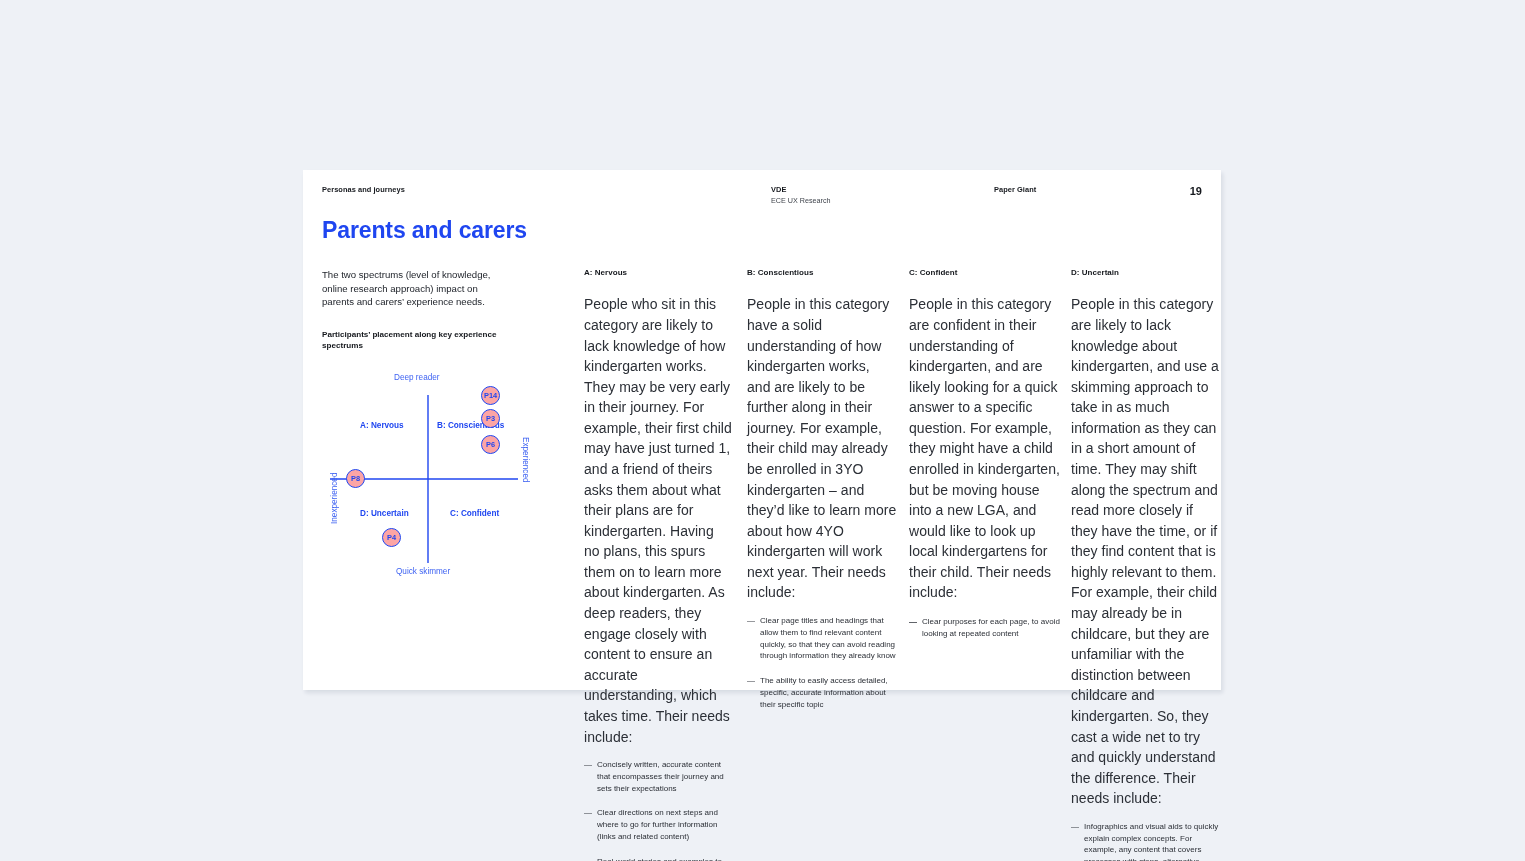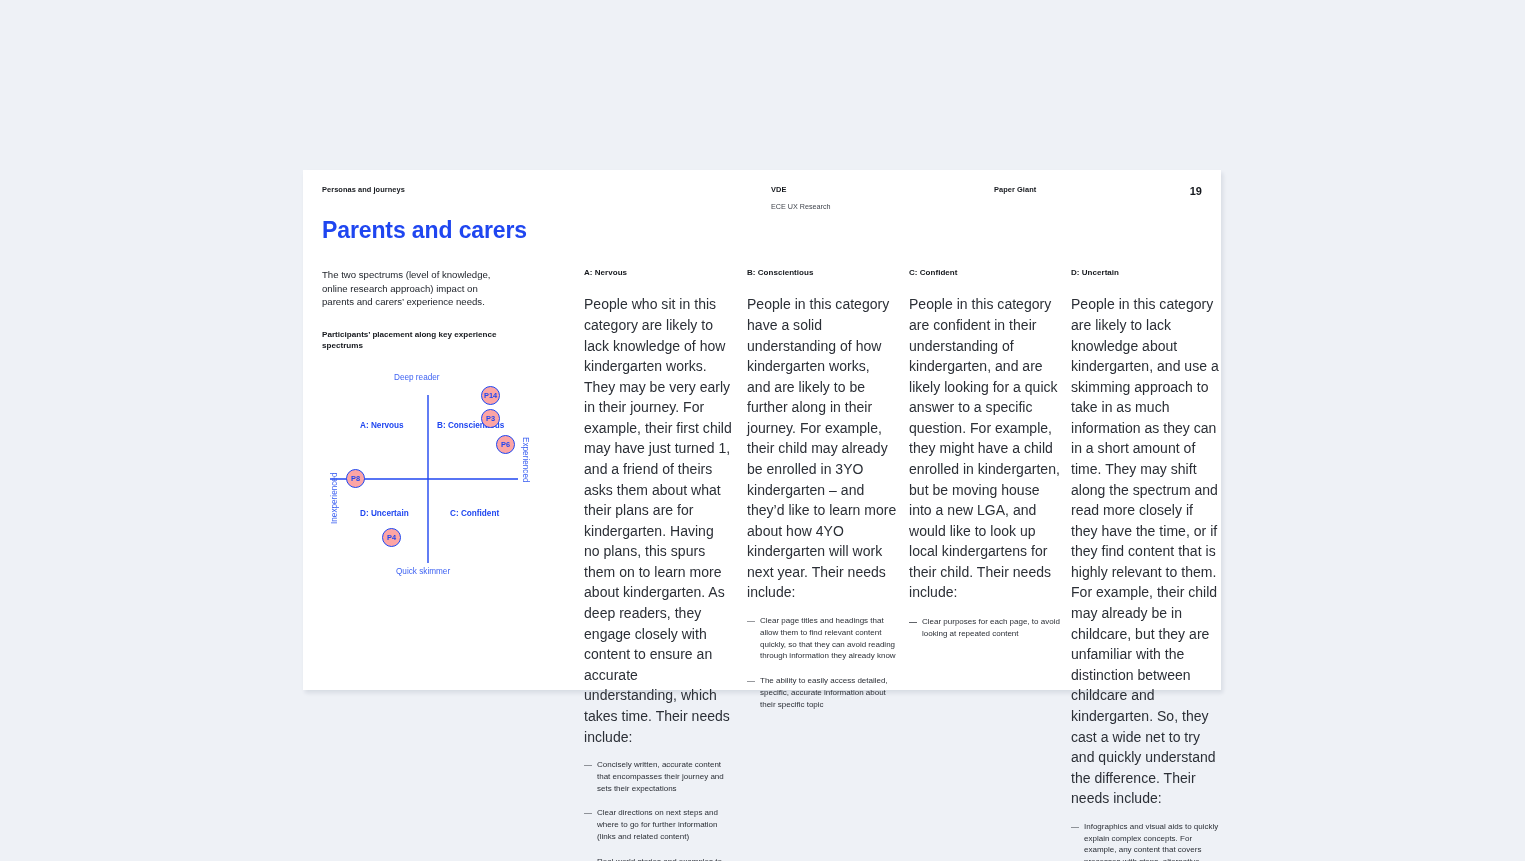"ECE UX Research" .hdr-mid .hdr-project { margin-top: 8px -> 2px }
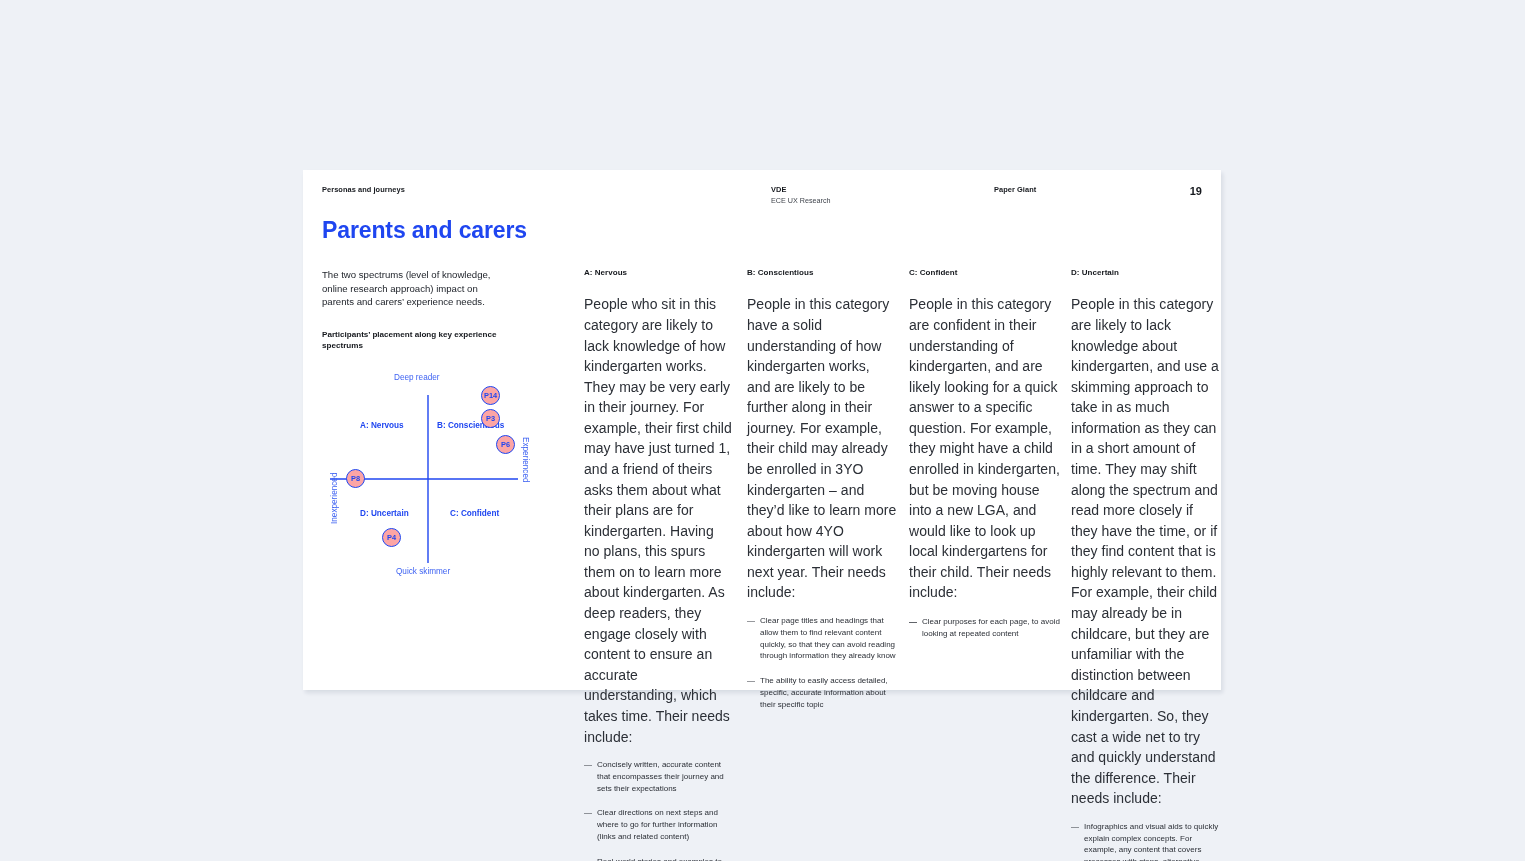"P6" div.ch-marker { margin-left: 15px -> none }
